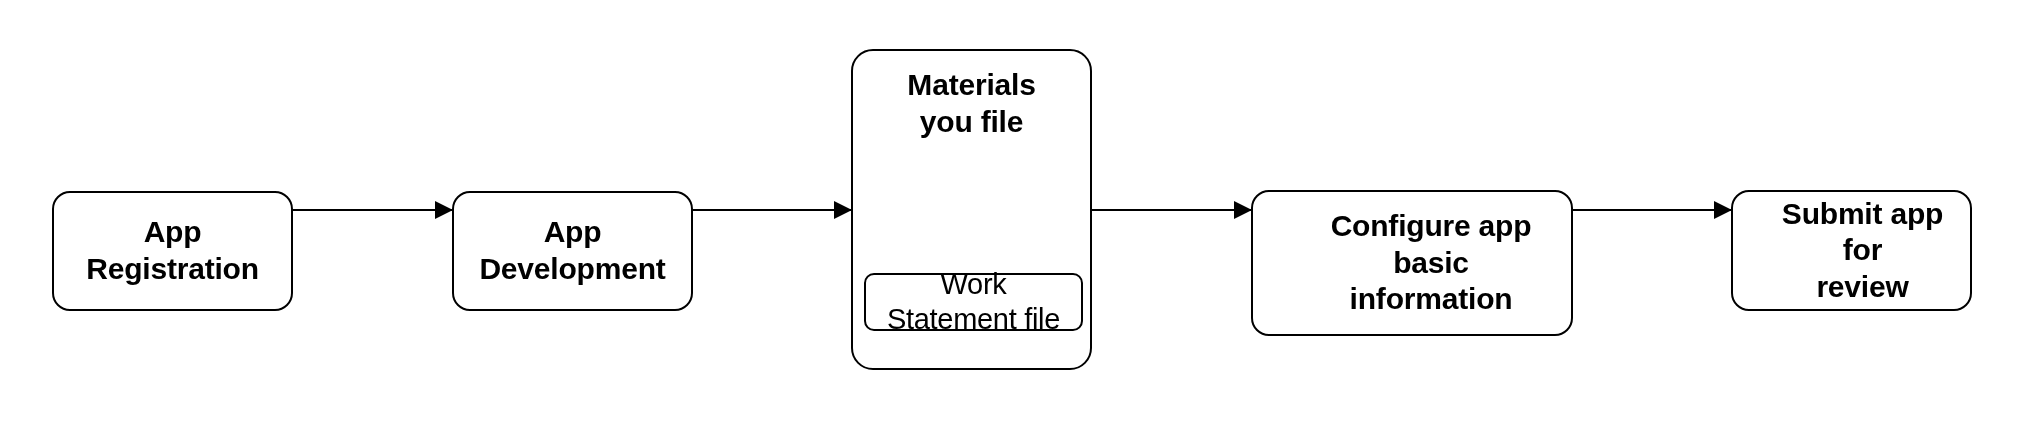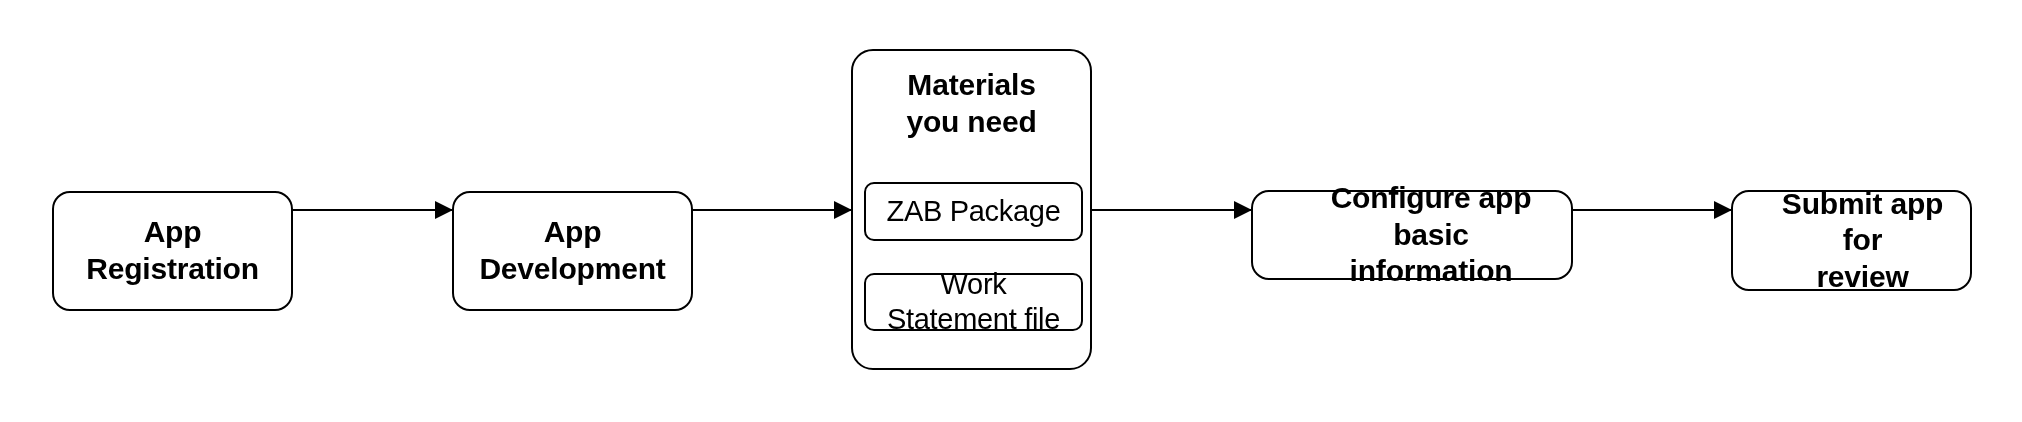"Materials" div { text: need -> file }
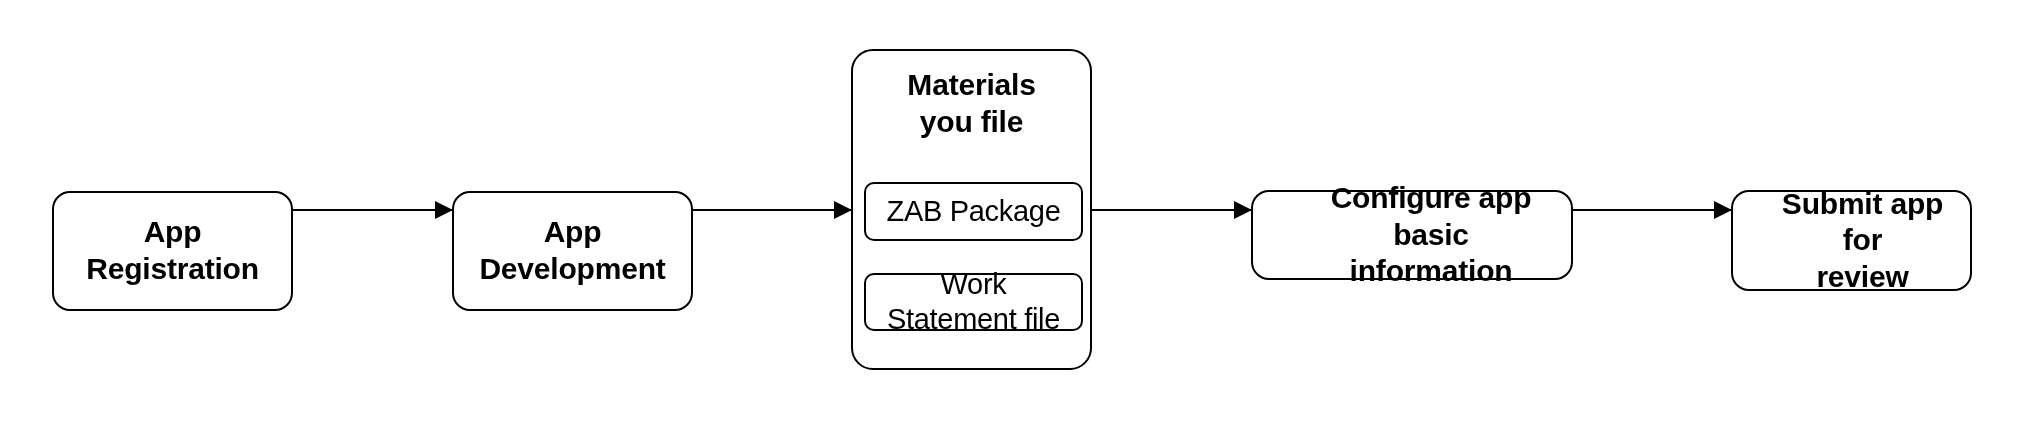"ZAB Package" div.material-item { html: <div>ZAB Package</div> -> none }
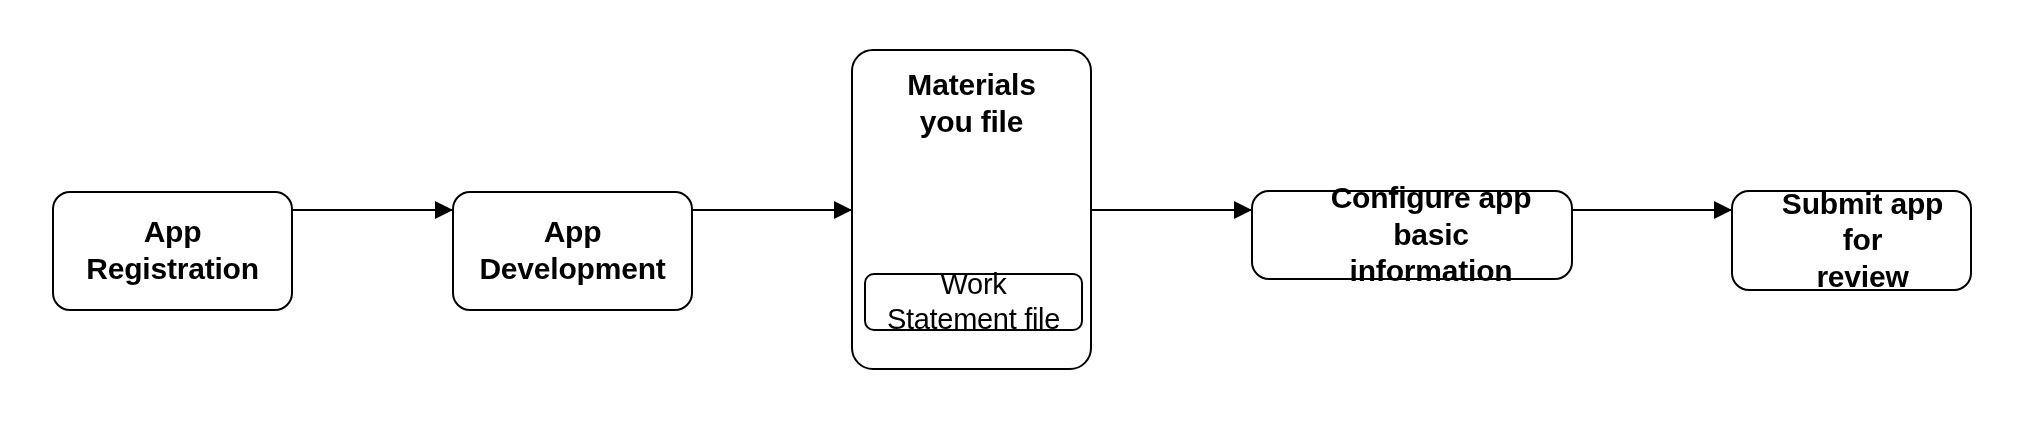"Configure app basic" #node-configure-app { height: 90px -> 146px }
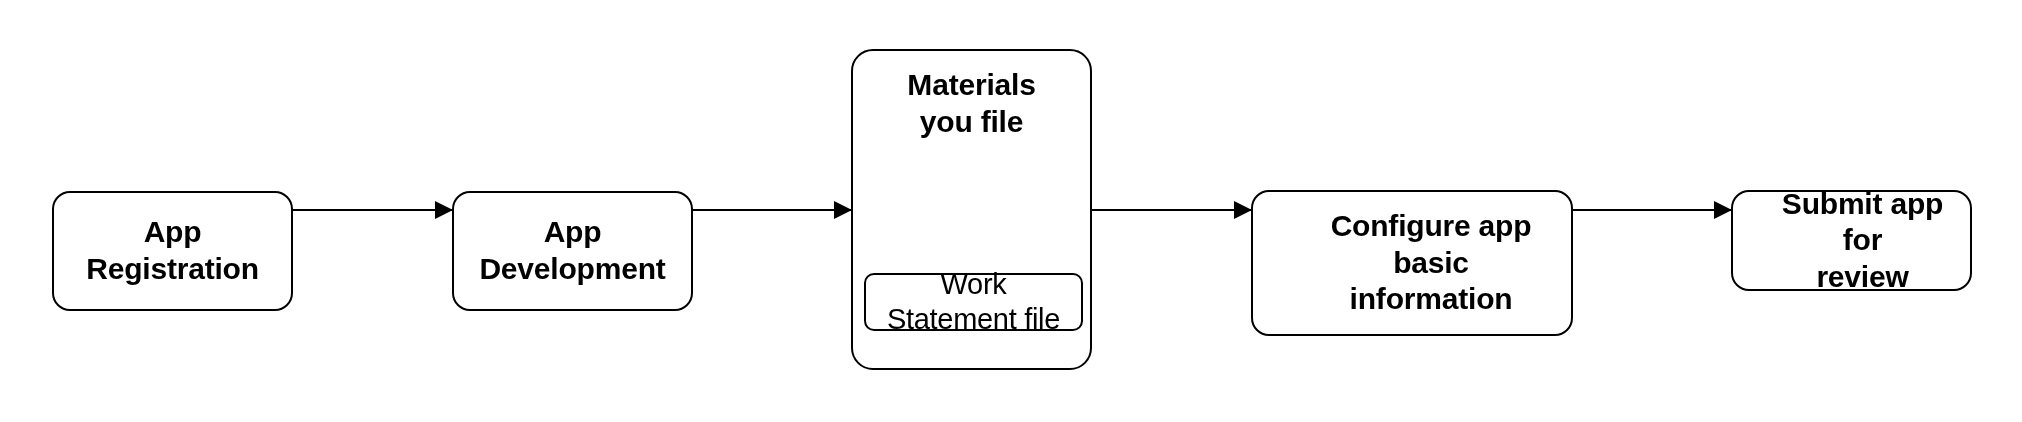"Submit app for" #node-submit-review { height: 101px -> 121px }
